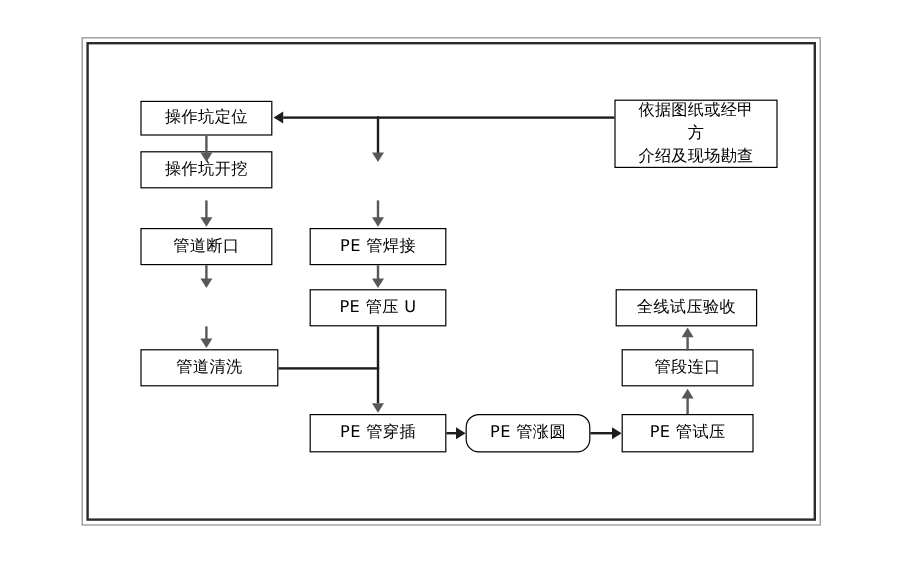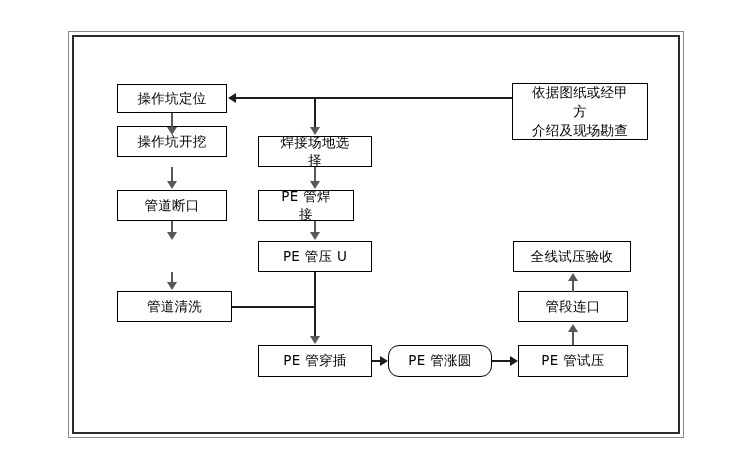"焊接场地选择" div.node { html: <div>焊接场地选择</div> -> none }
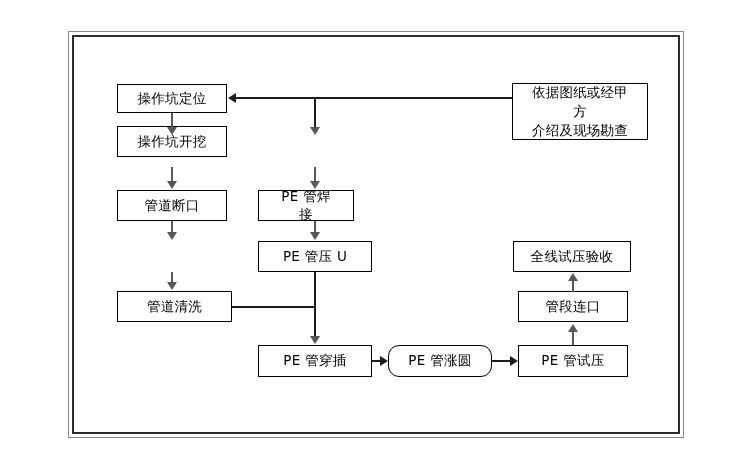"PE 管焊接" div.node { width: 96px -> 114px }
